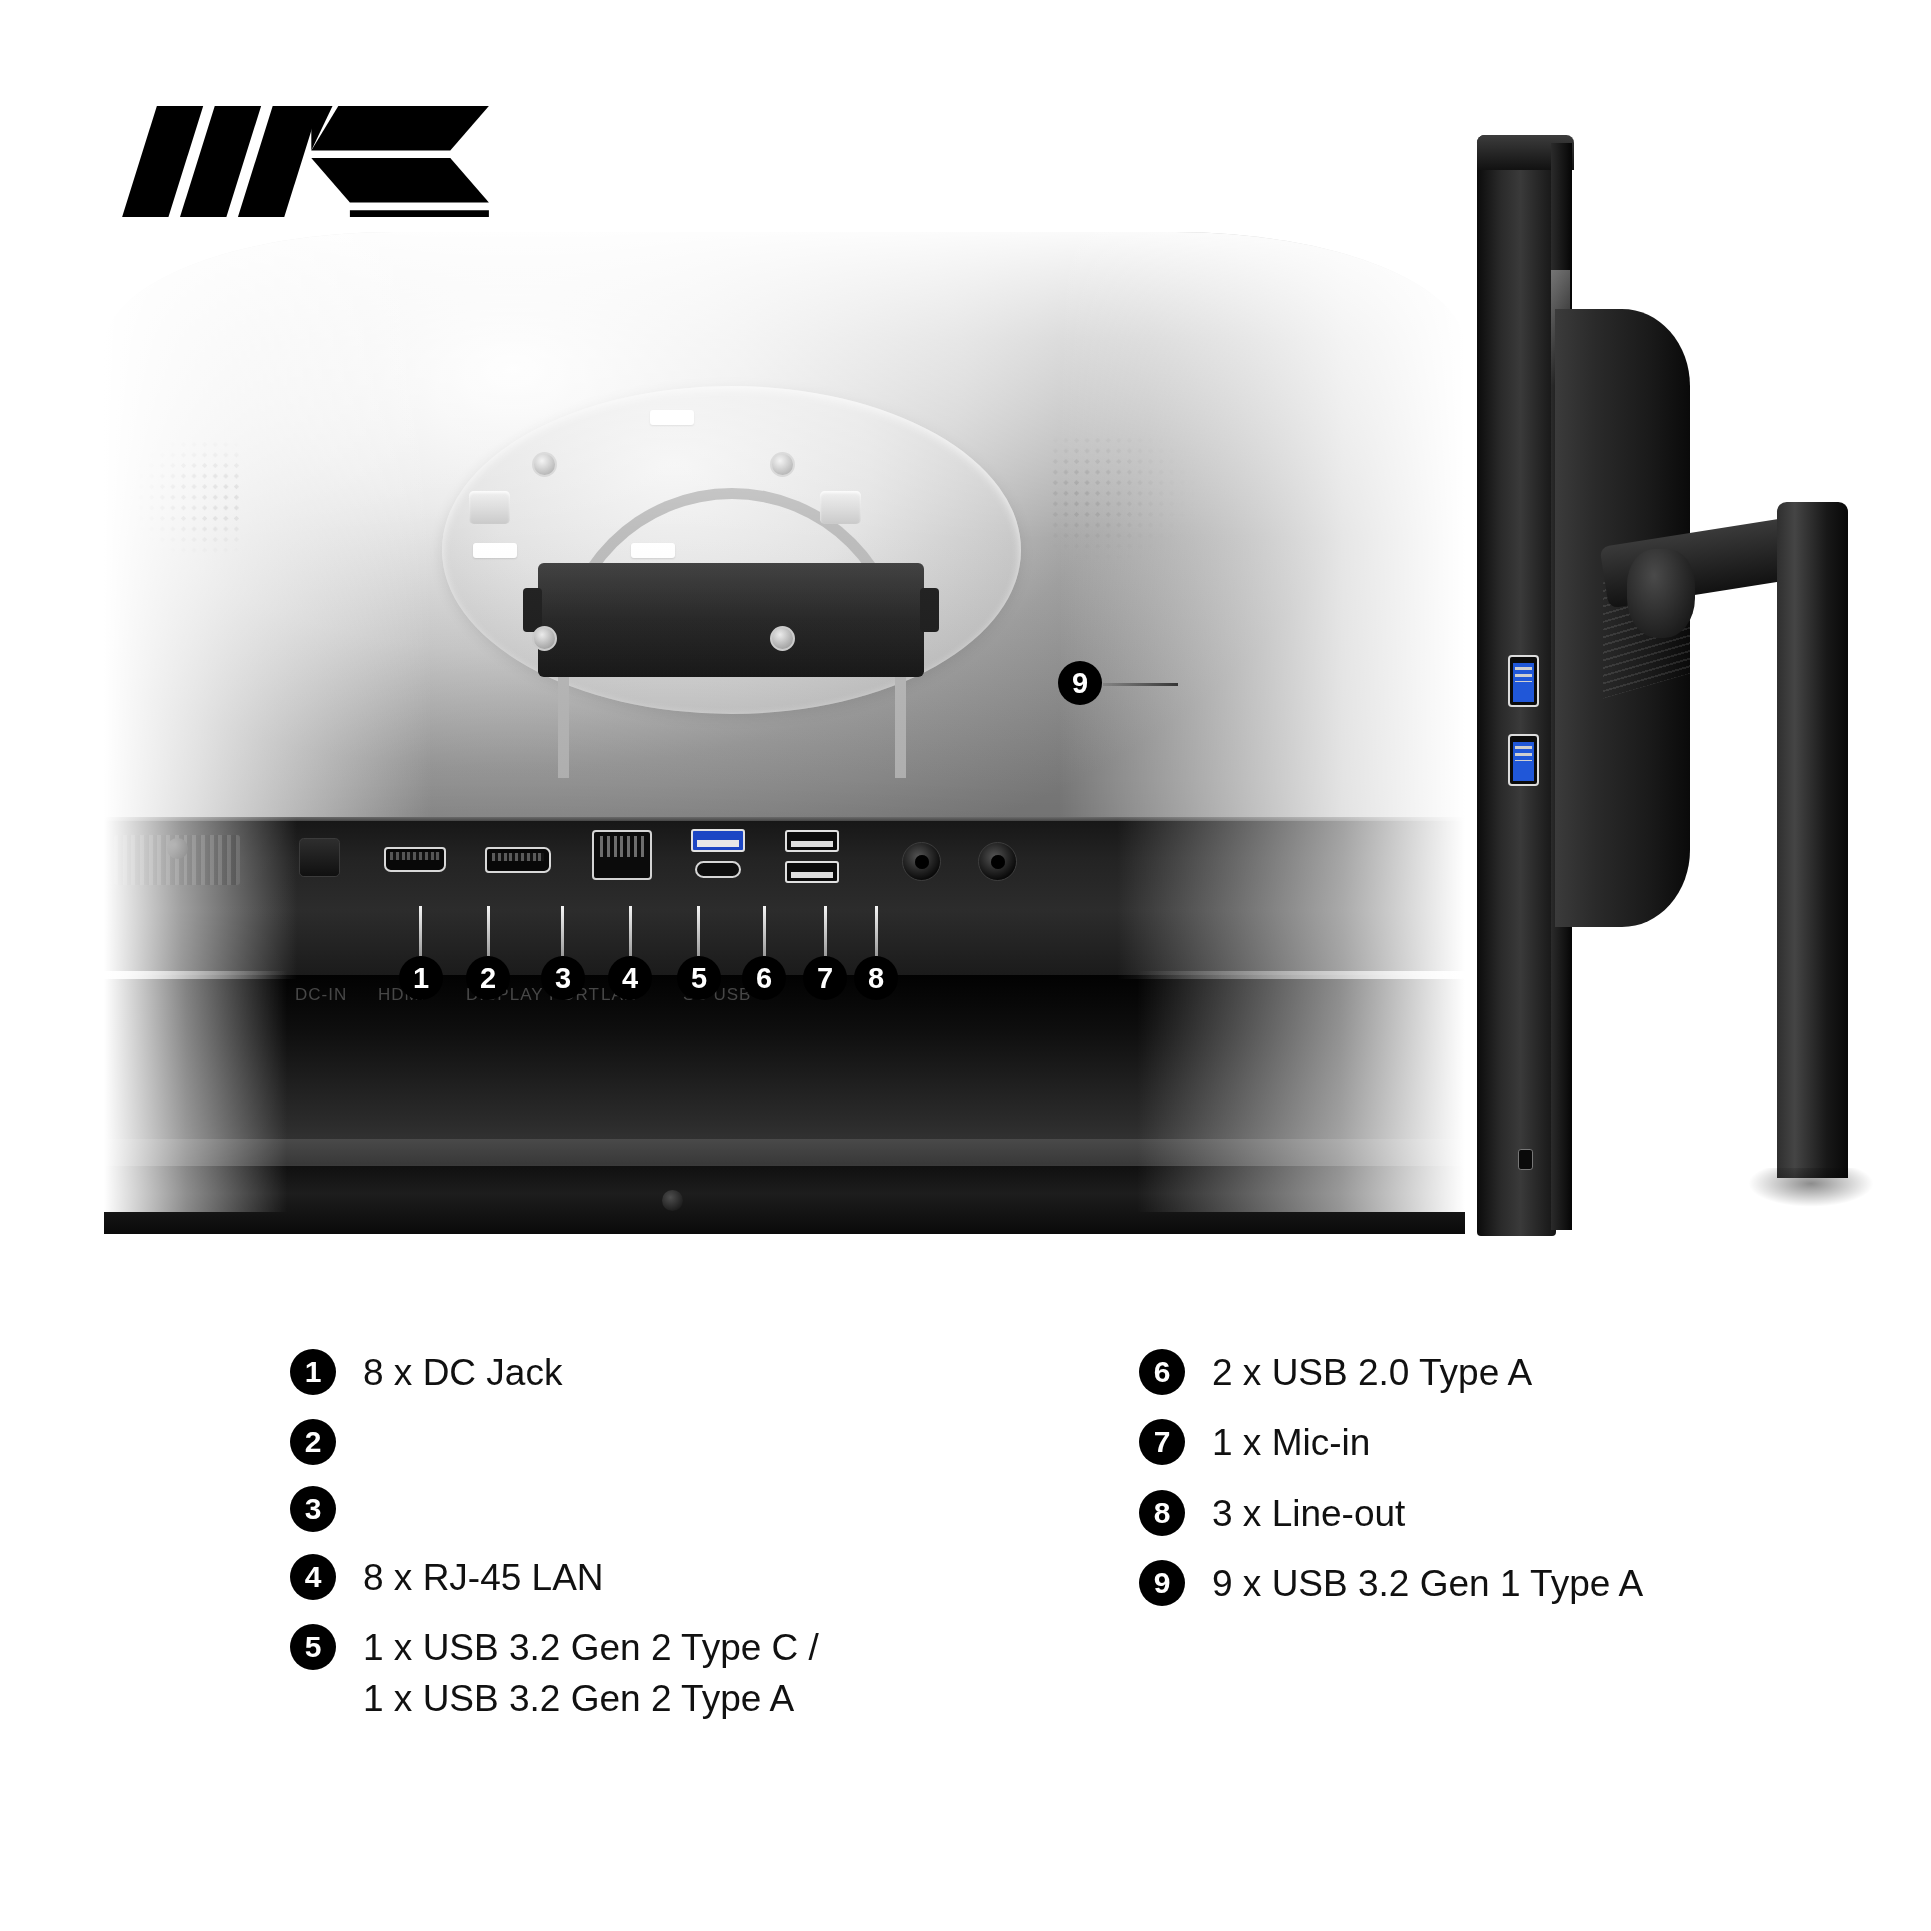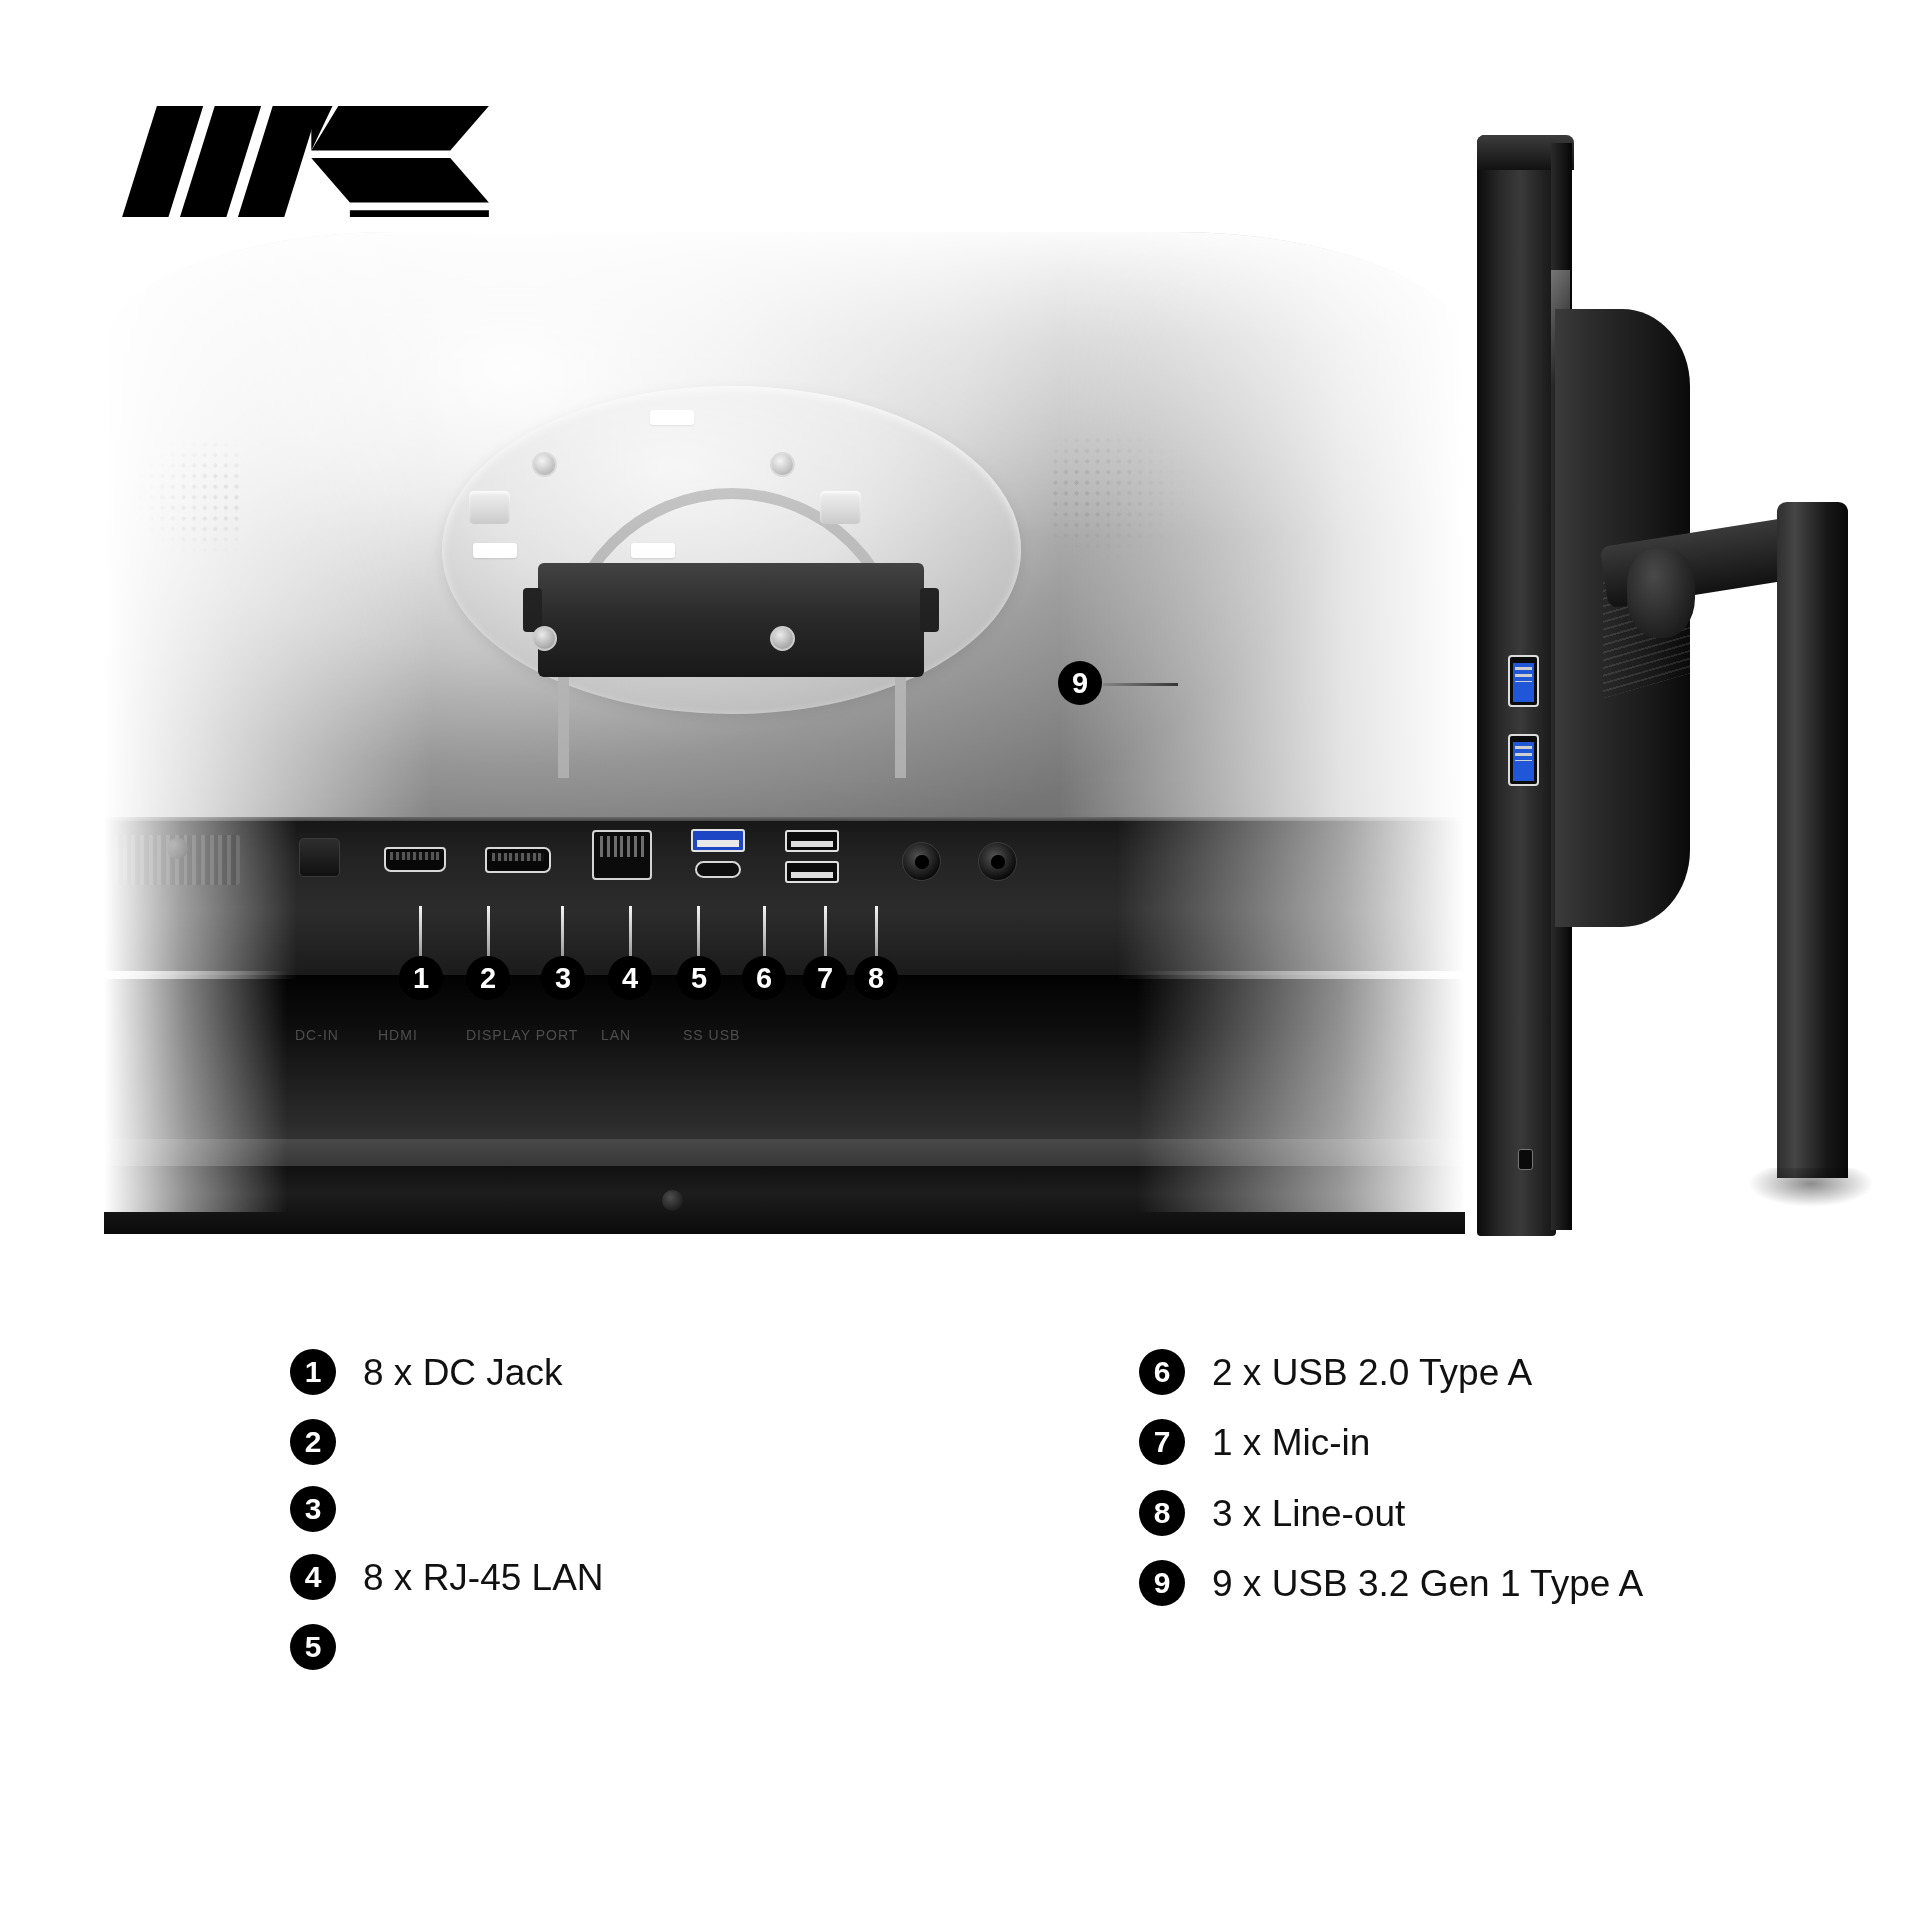"DC-IN" .silk { font-size: 14px -> 17px; top: 911px -> 869px }
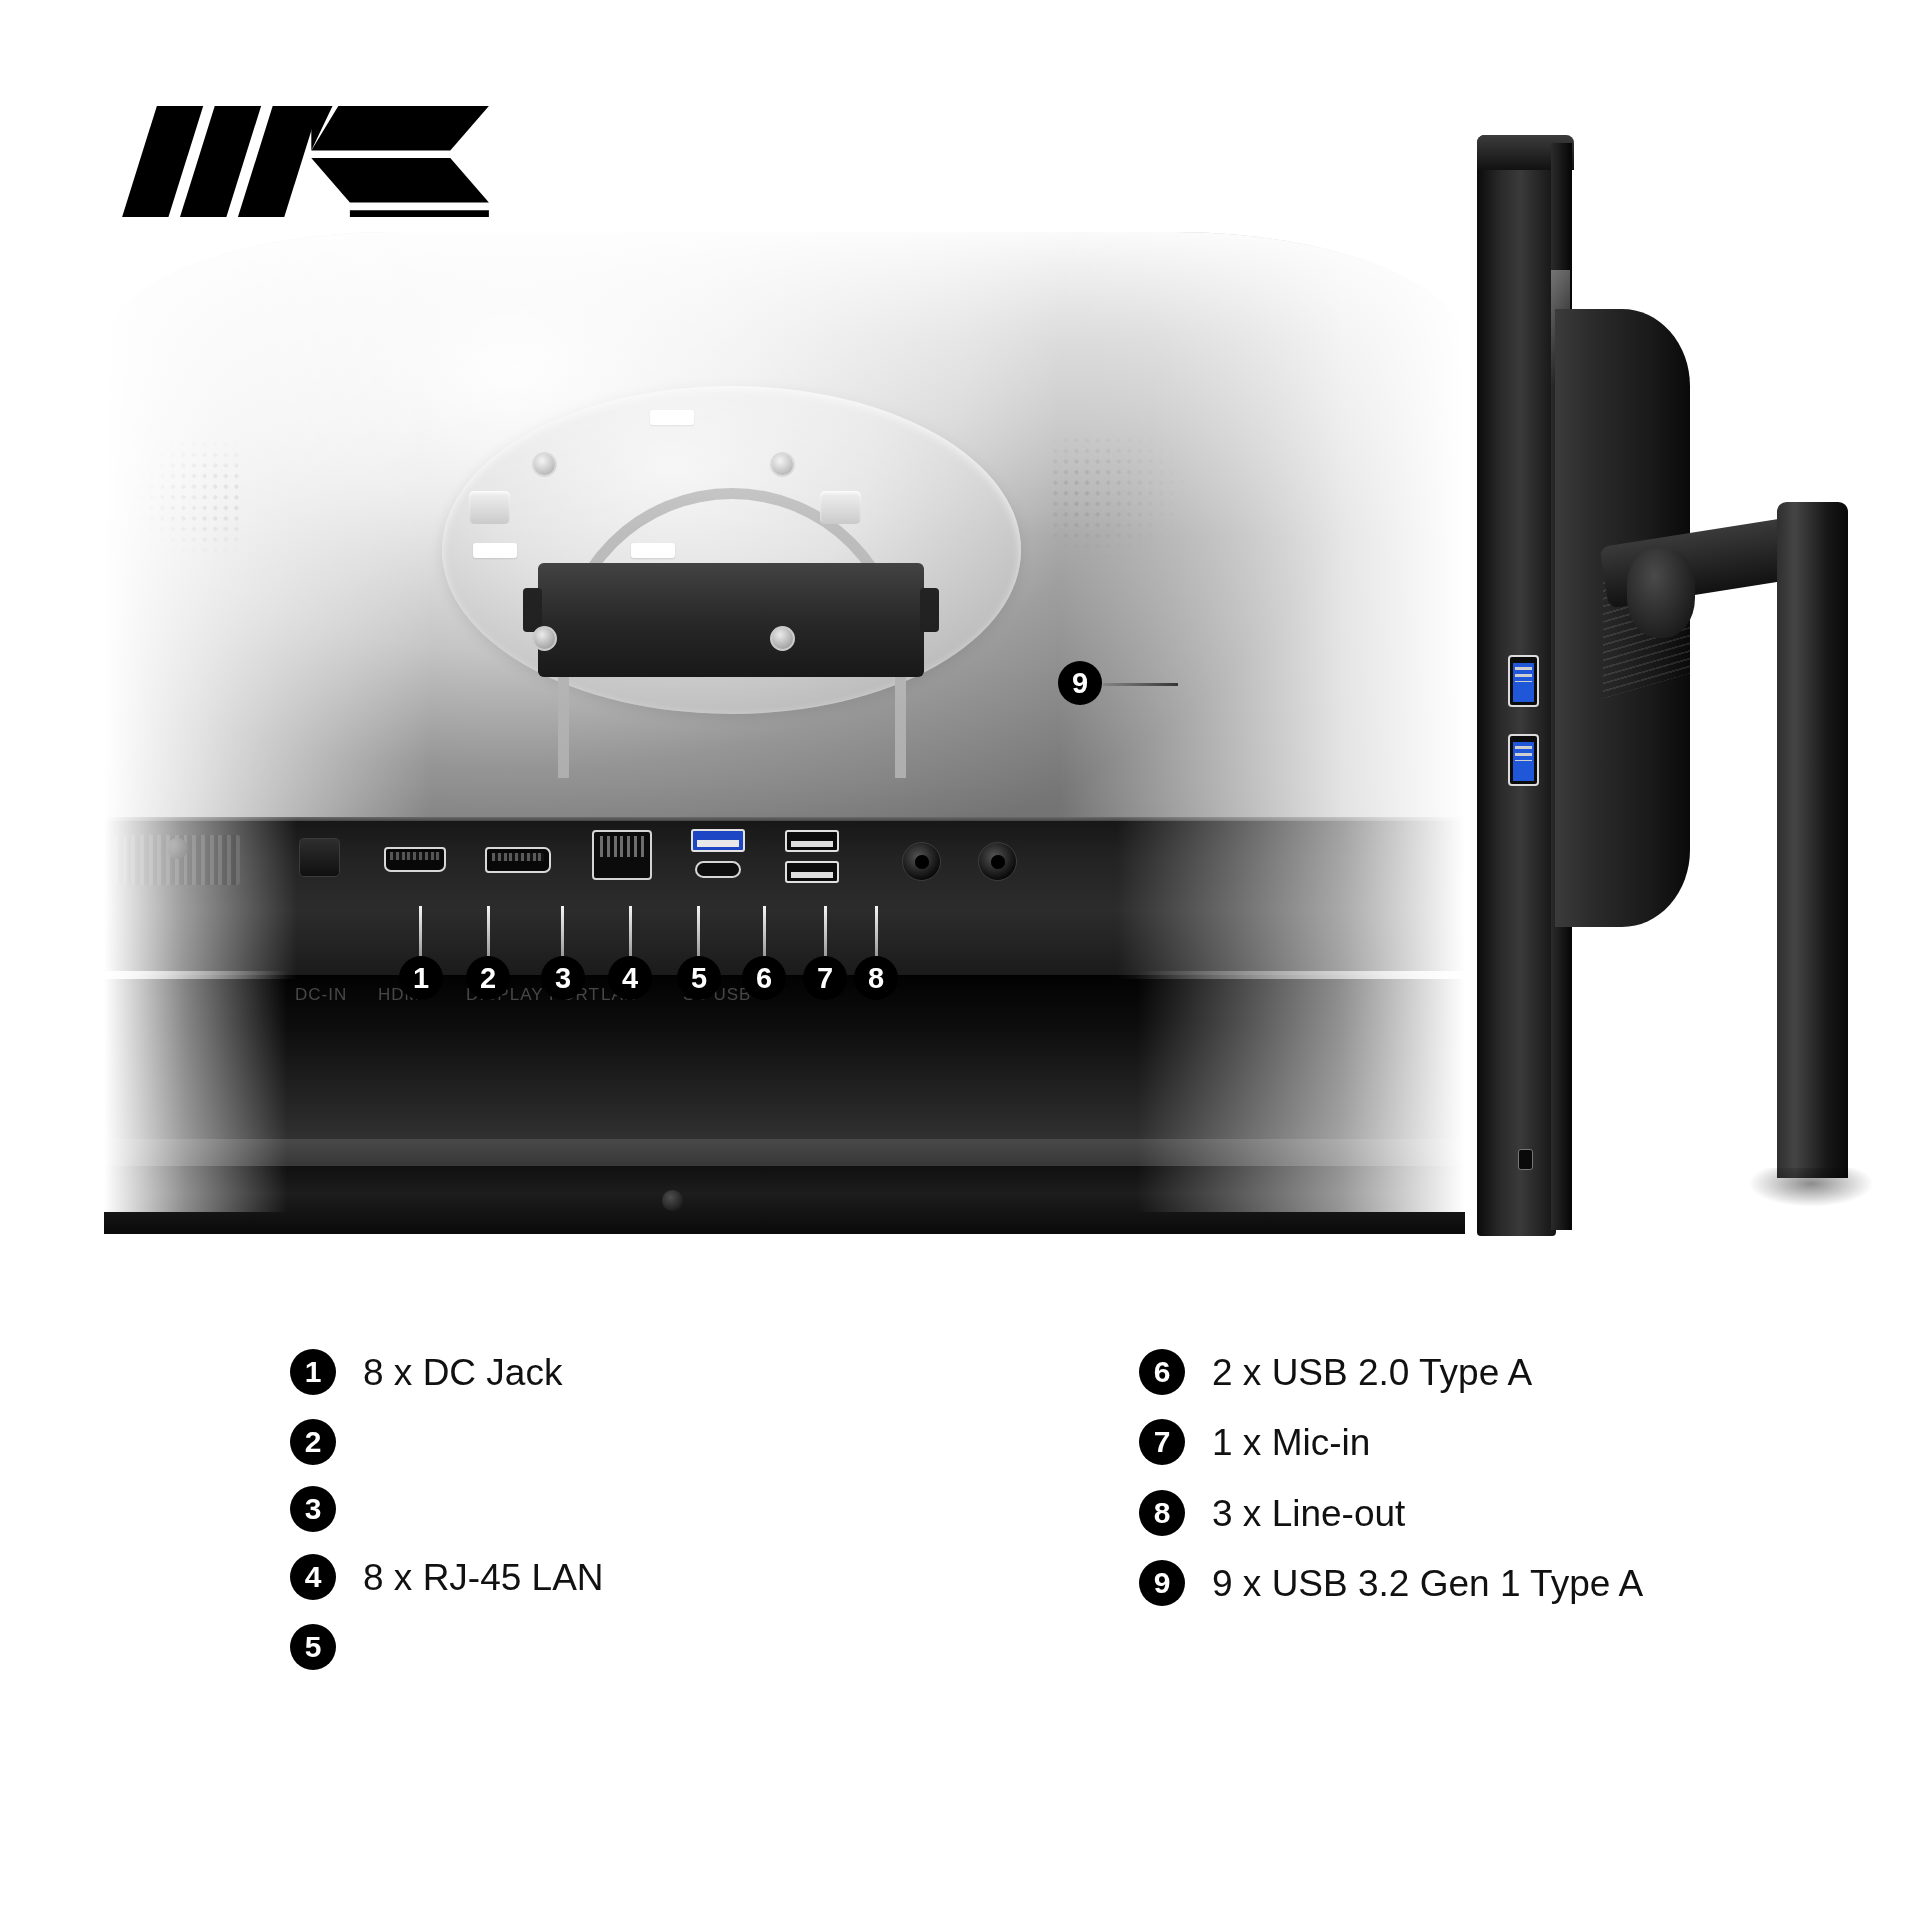"1 x USB 3.2 Gen" div.legend-text { html: none -> <div>1 x USB 3.2 Gen 2 Type C / 1 x USB 3.2 Gen 2 Type A</div> }
